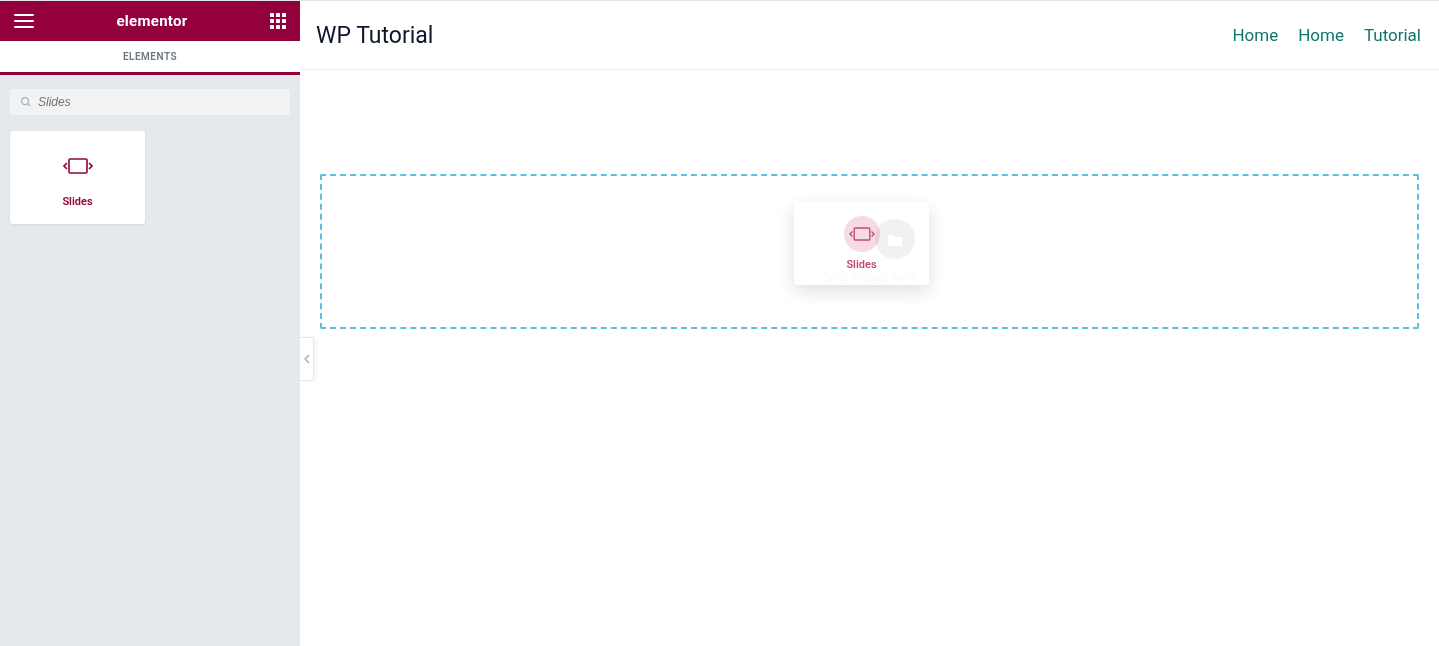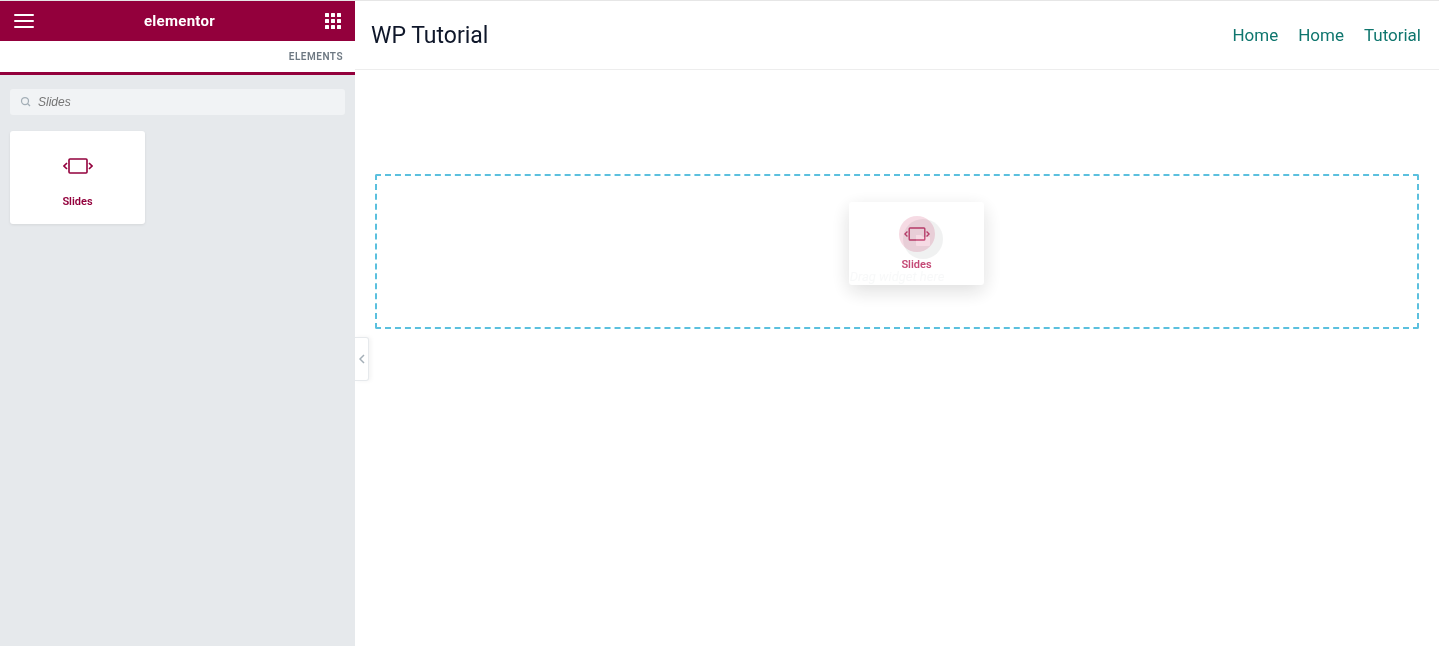"elementor" .sidebar { width: 355px -> 300px }
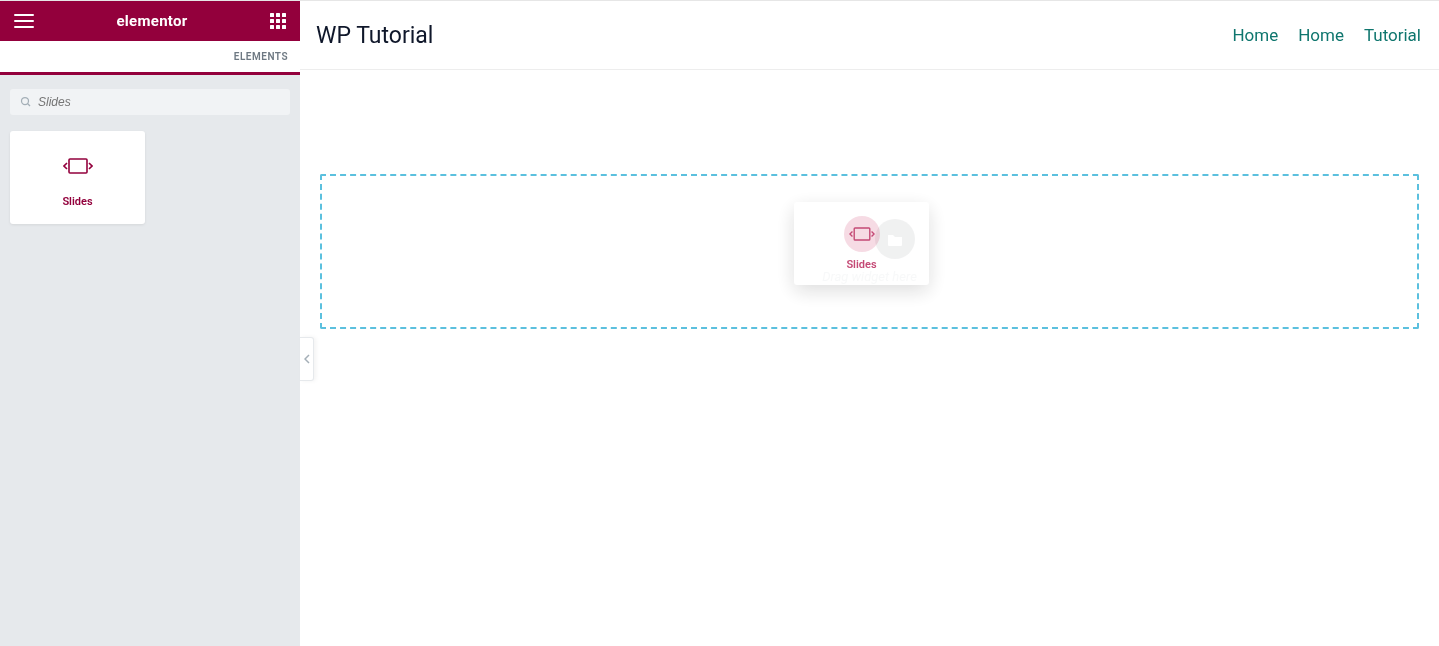"ELEMENTS" .tab { text-align: right -> center }
